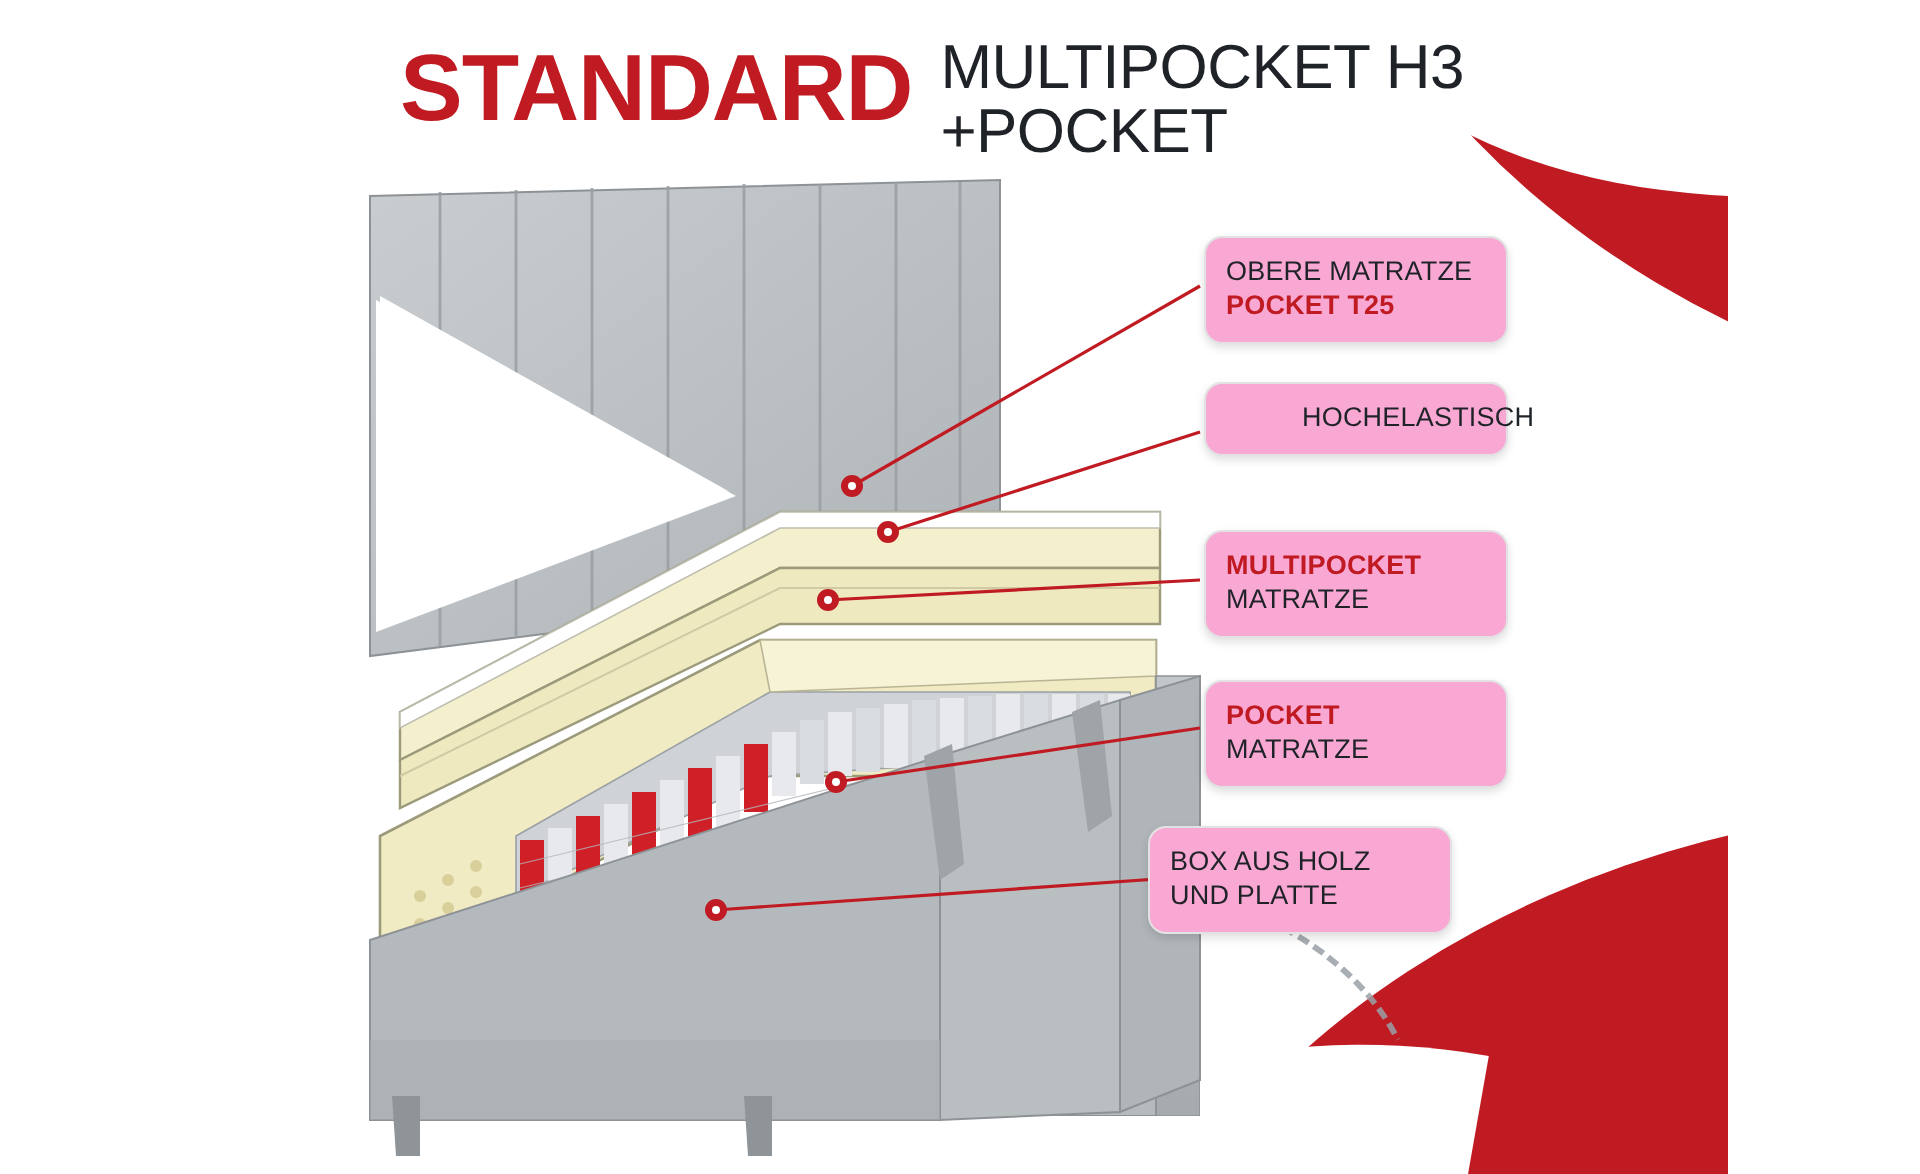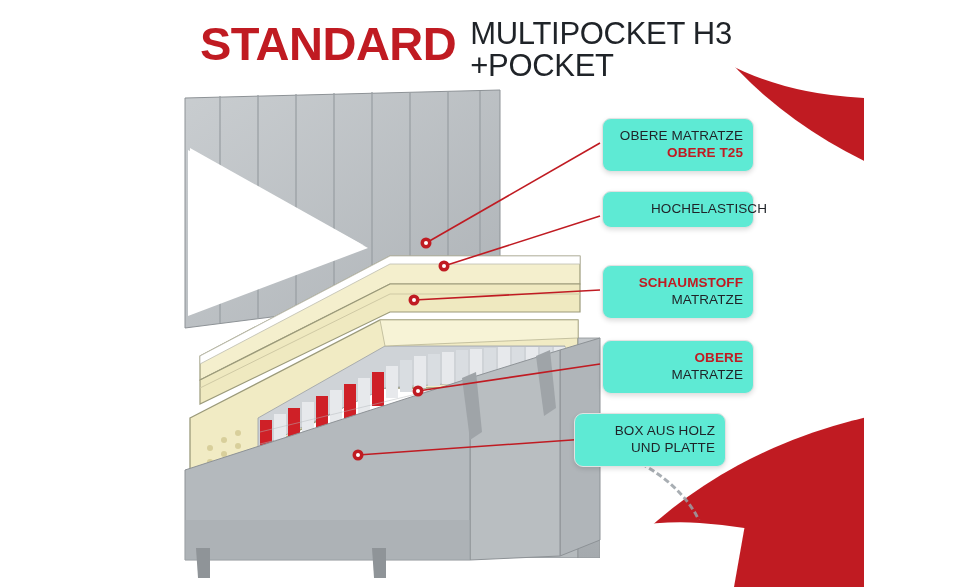"OBERE MATRATZE" .callout { background: #5eead4 -> #f9a8d4; text-align: right -> left }
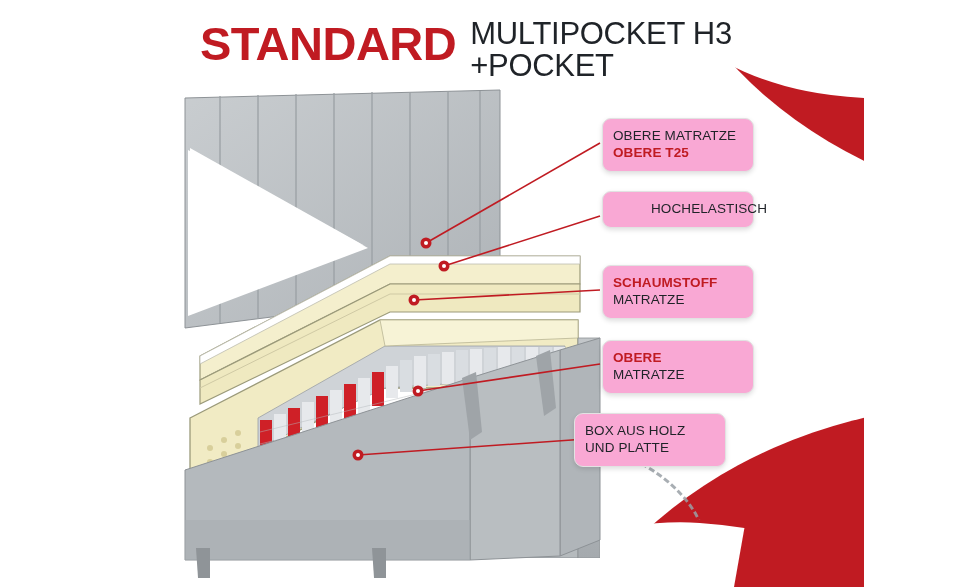"OBERE T25" span.l2 { text: OBERE -> POCKET }
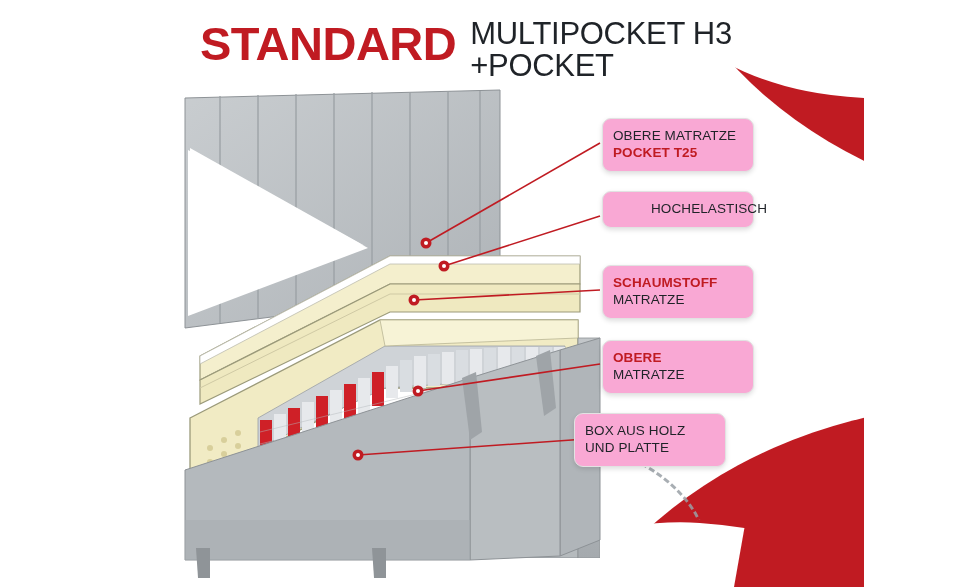"SCHAUMSTOFF" span.l1 { text: SCHAUMSTOFF -> MULTIPOCKET }
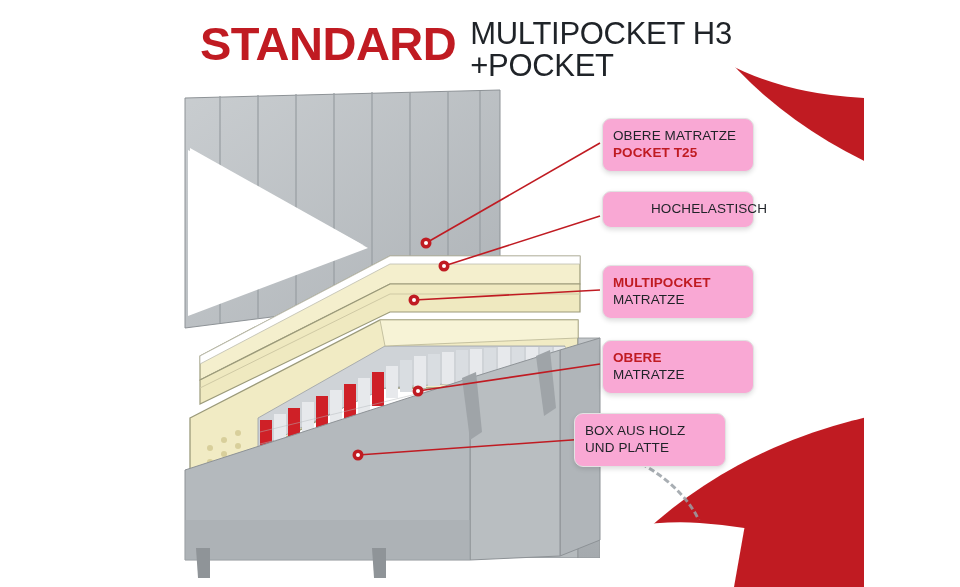"OBERE" span.l1 { text: OBERE -> POCKET }
